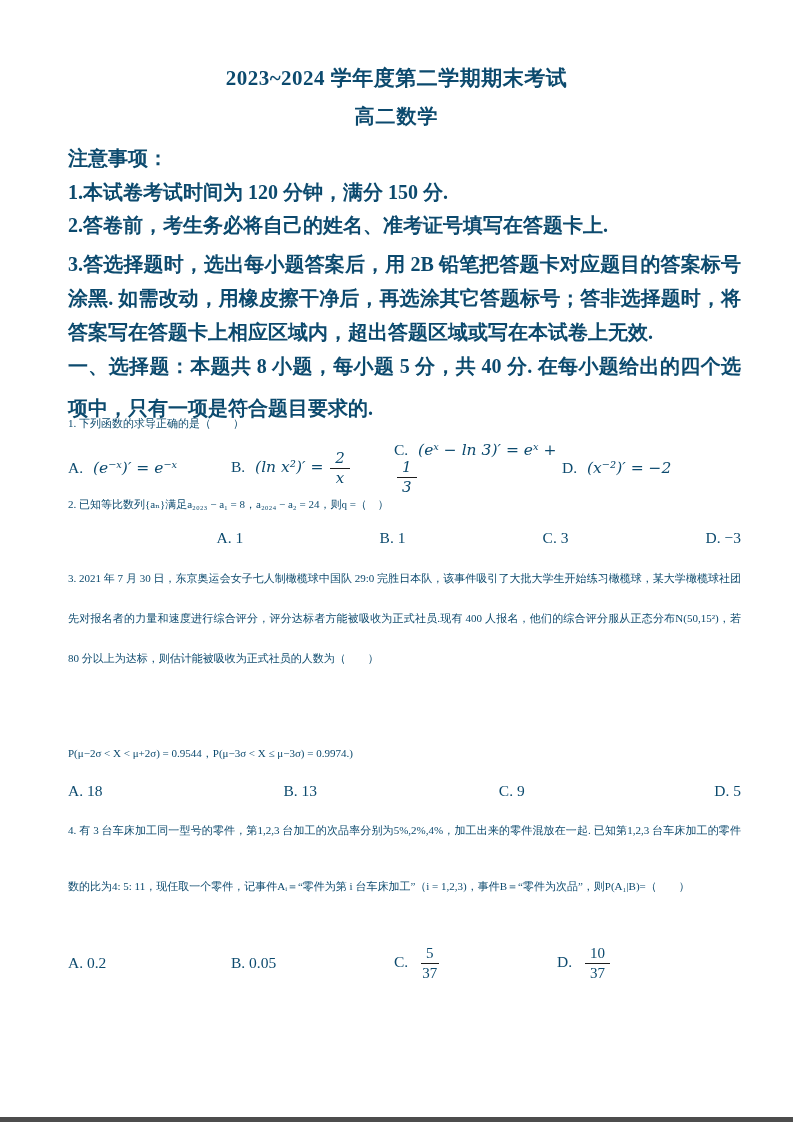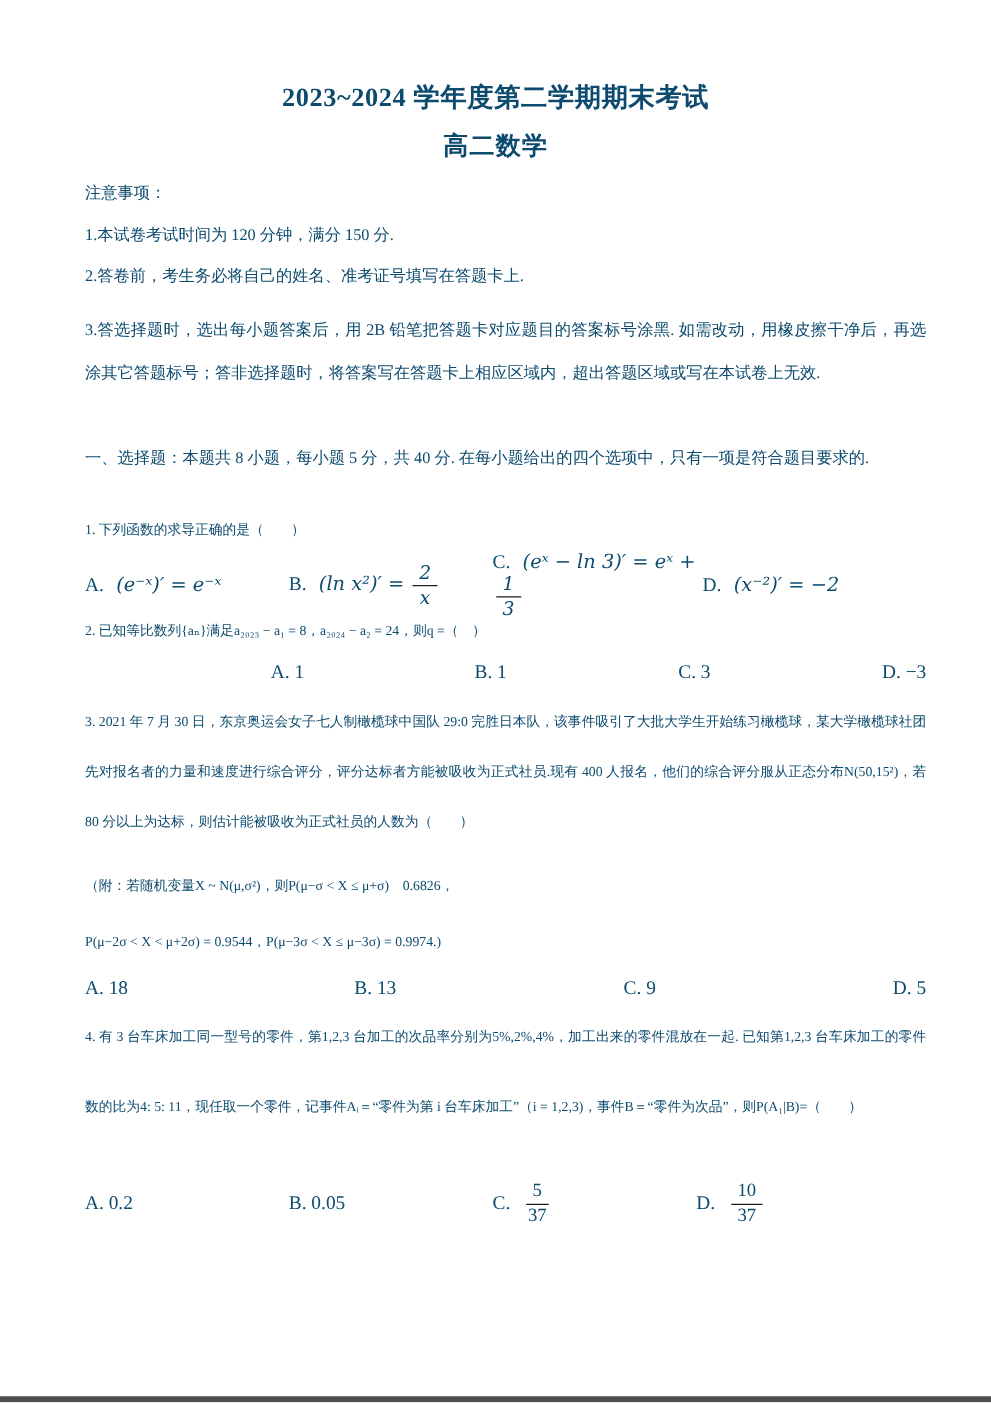"注意事项：" .bold { font-size: 13px -> 20px; font-weight: normal -> bold }
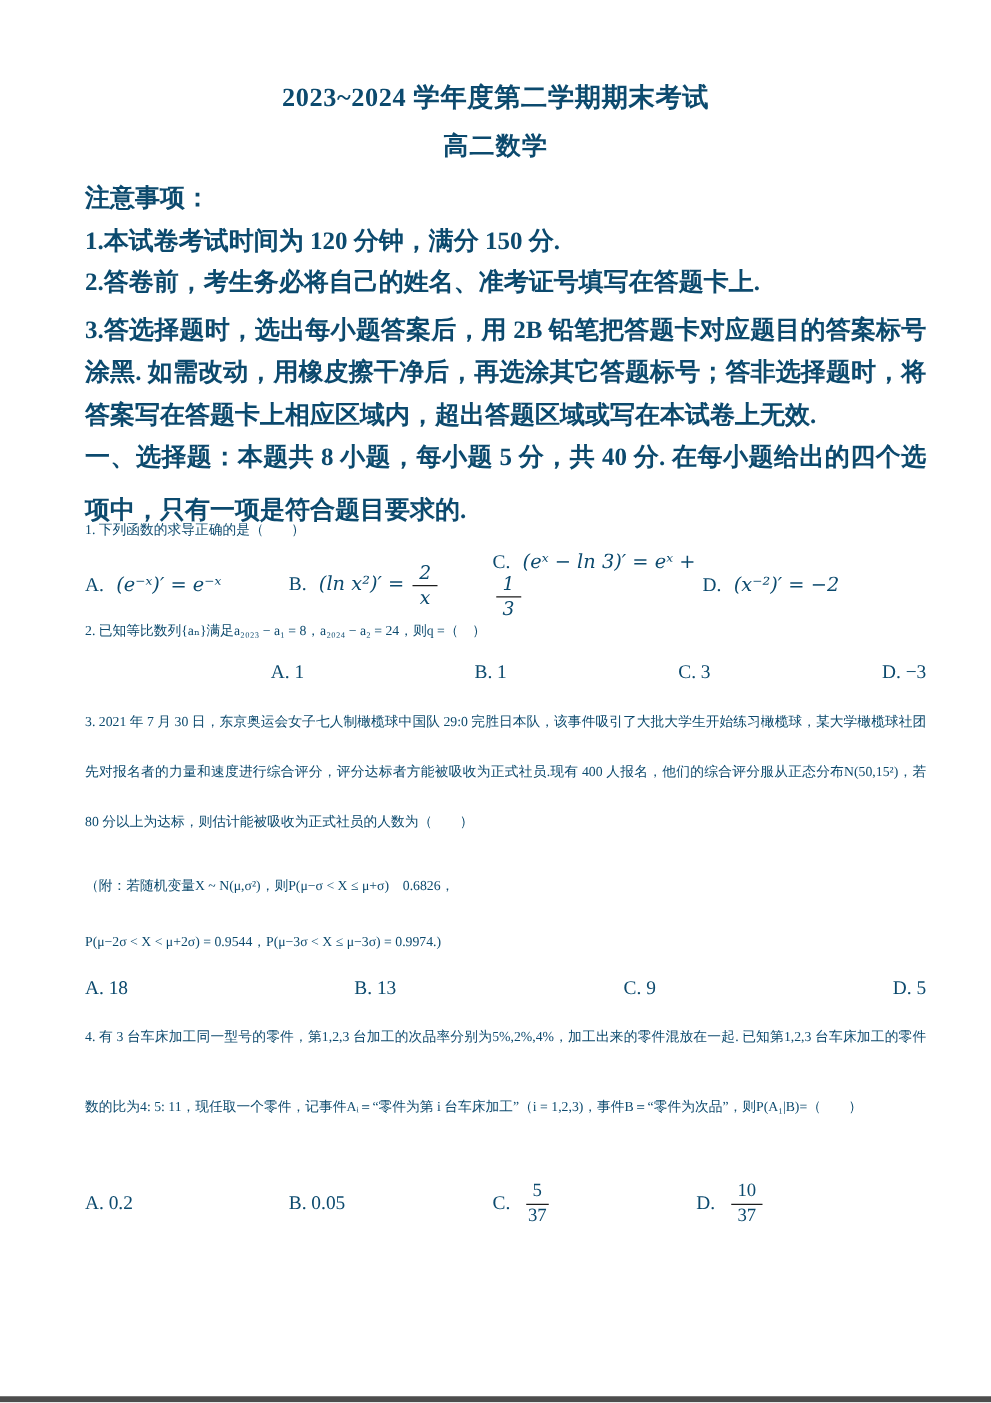"（附：若随机变量X ~ N(μ,σ²)，则P(μ−σ < X" div.blk { html: <div>（附：若随机变量X ~ N(μ,σ²)，则P(μ−σ &lt; X ≤ μ+σ) 0.6826，</div> -> none }
